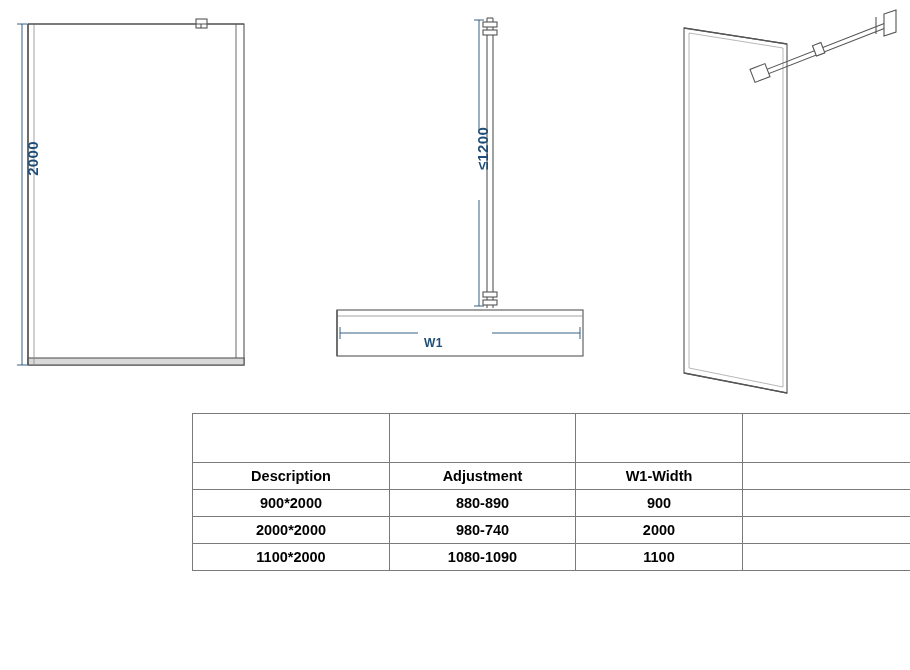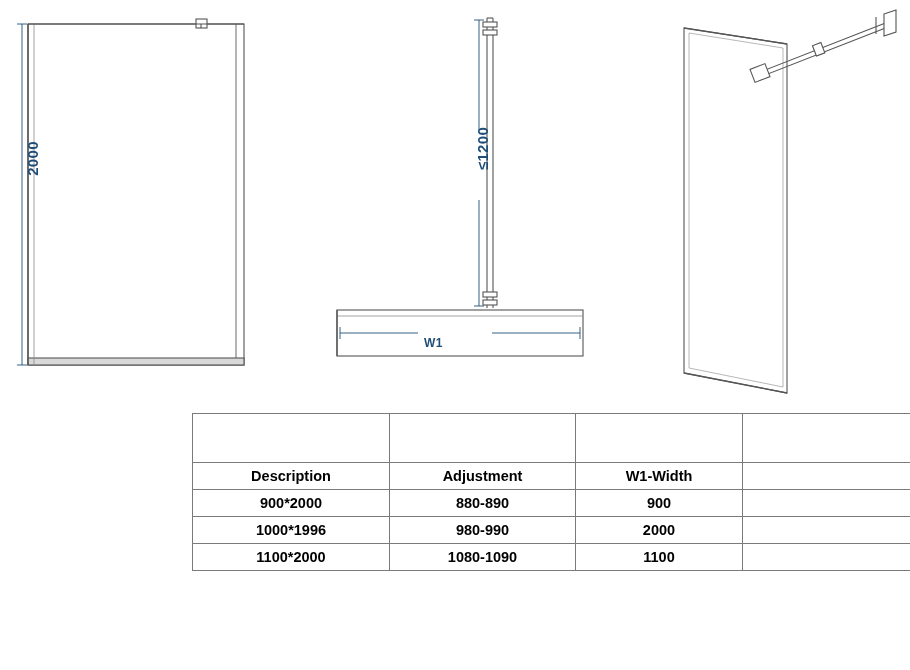"1000*1996" td { text: 1000*1996 -> 2000*2000 }
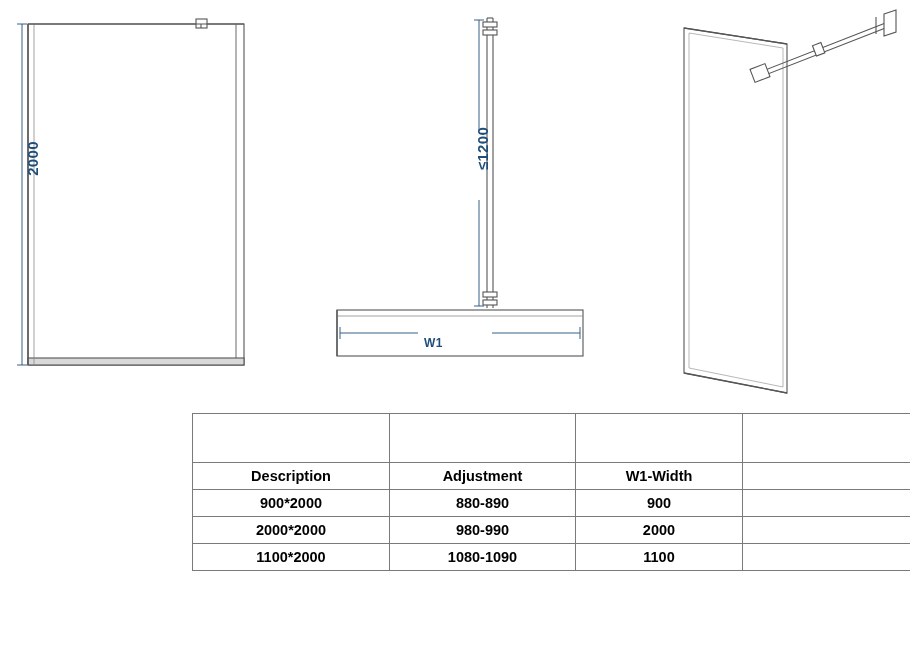"980-990" td { text: 980-990 -> 980-740 }
